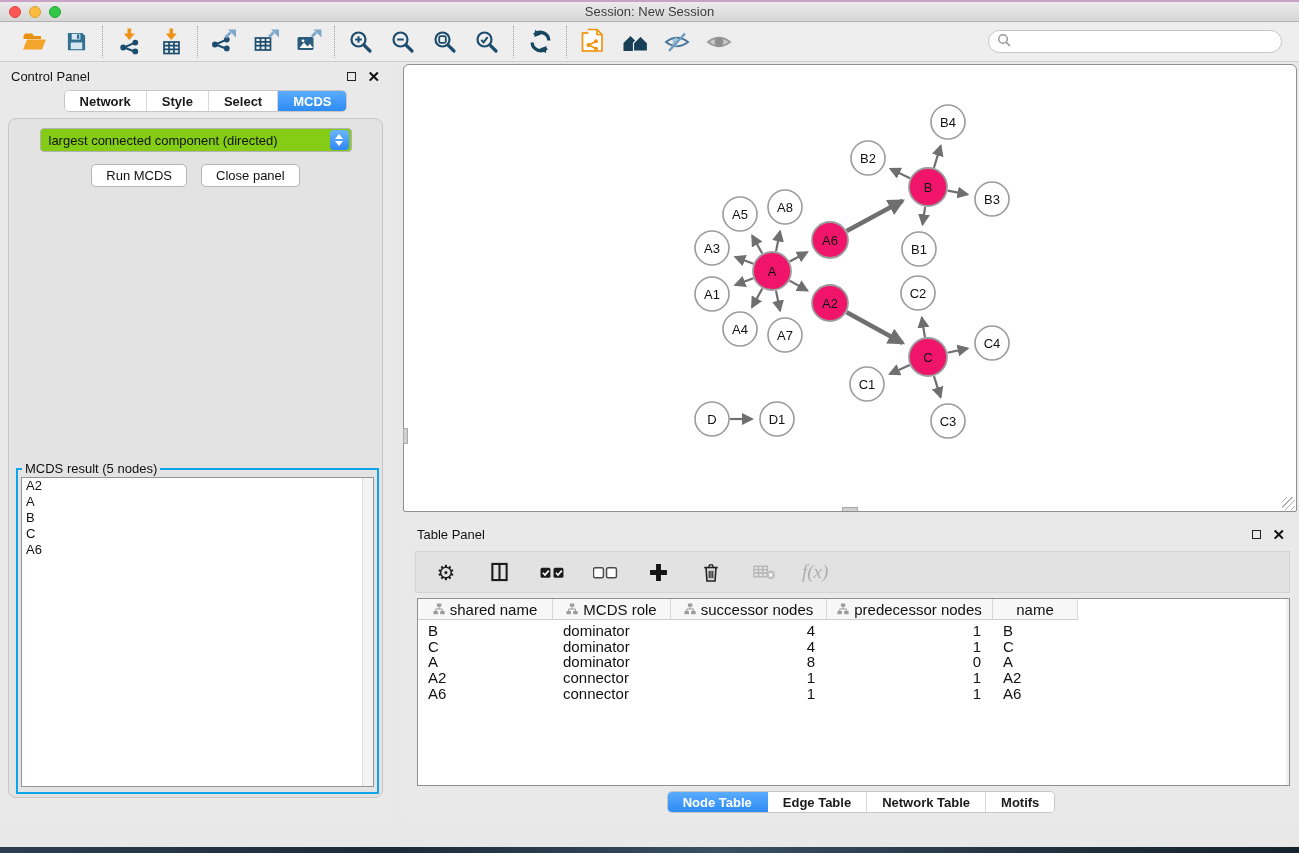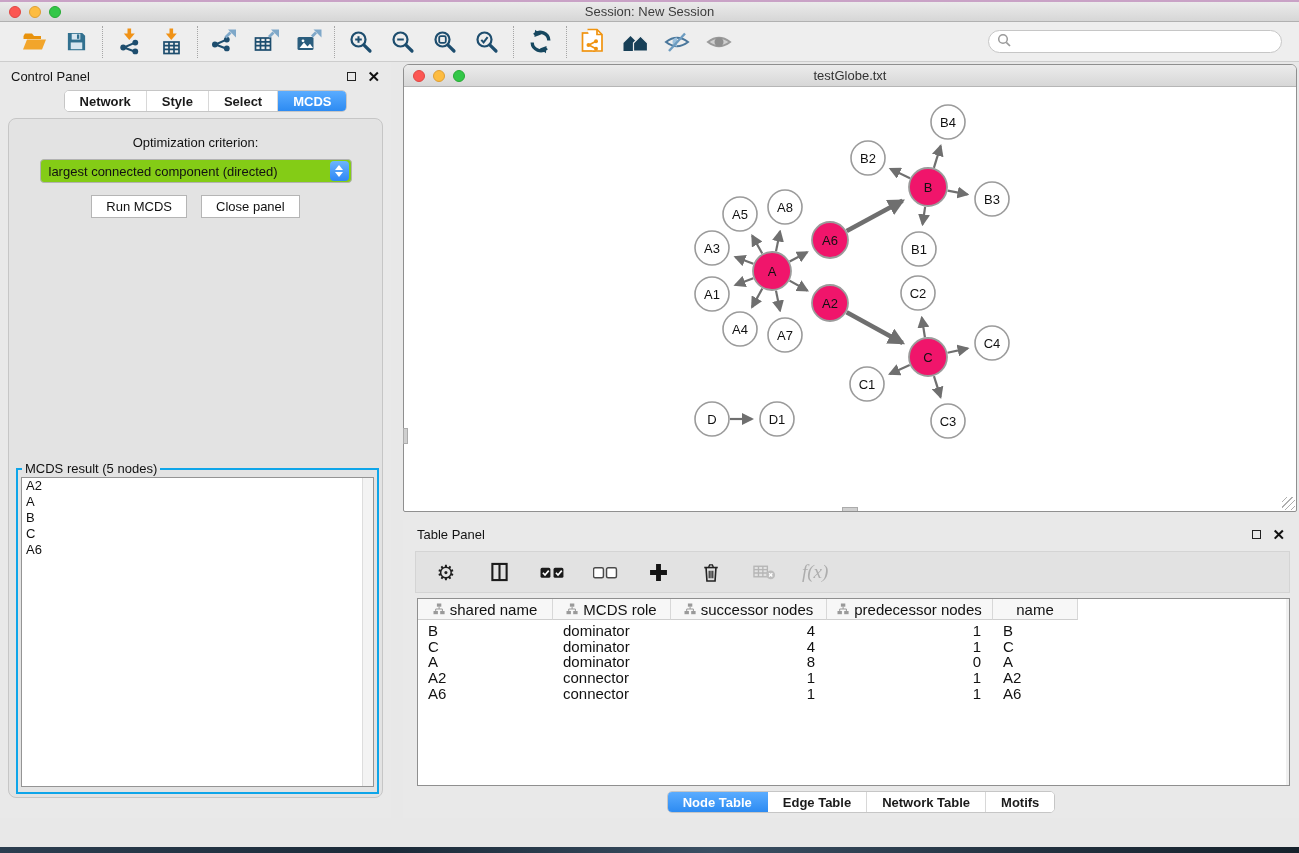"testGlobe.txt" div.nw-titlebar { html: <div> <div> <div></div> <div></div> <div></div> </div> <div>testGlobe.txt</div> </div> -> none }
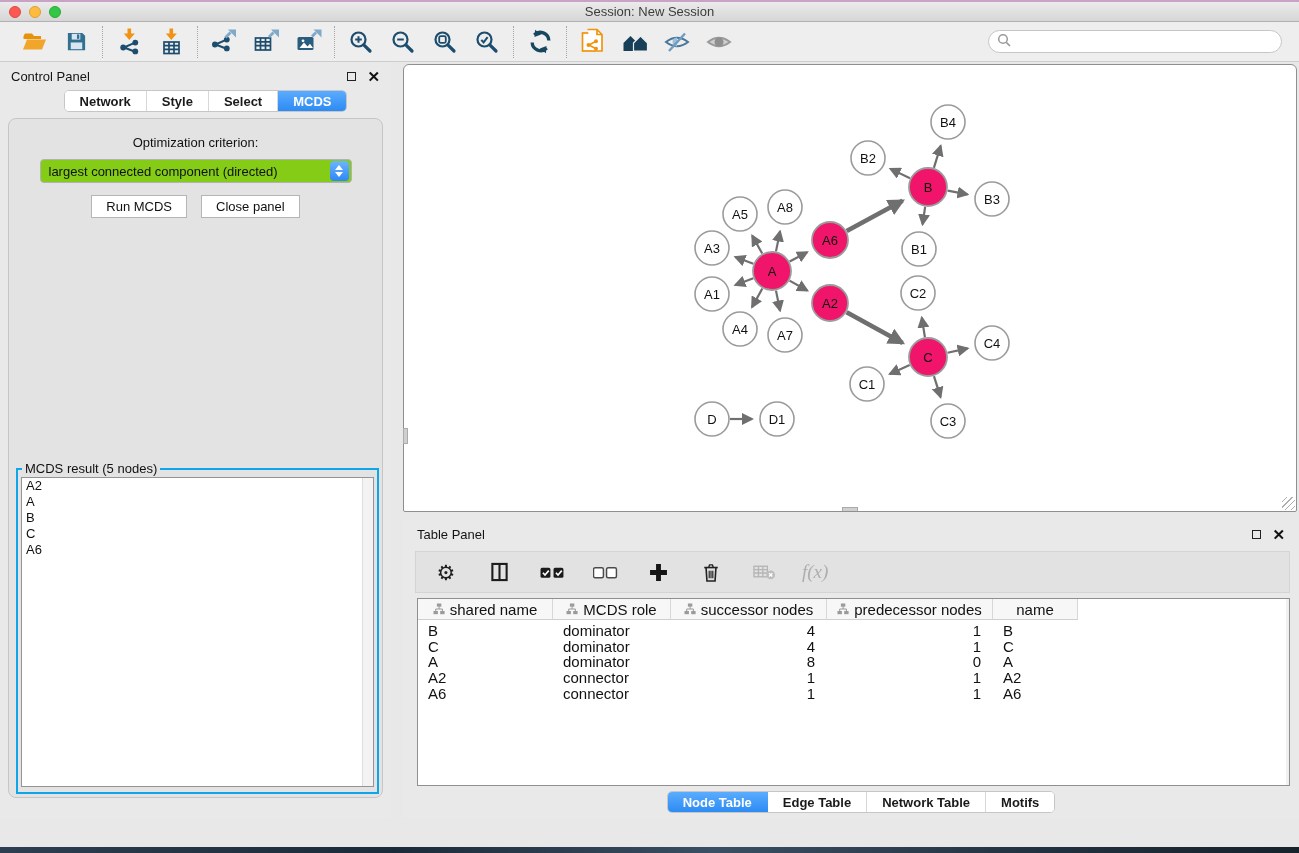"Optimization criterion:" div.opt-label { html: <div>Optimization criterion:</div> -> none }
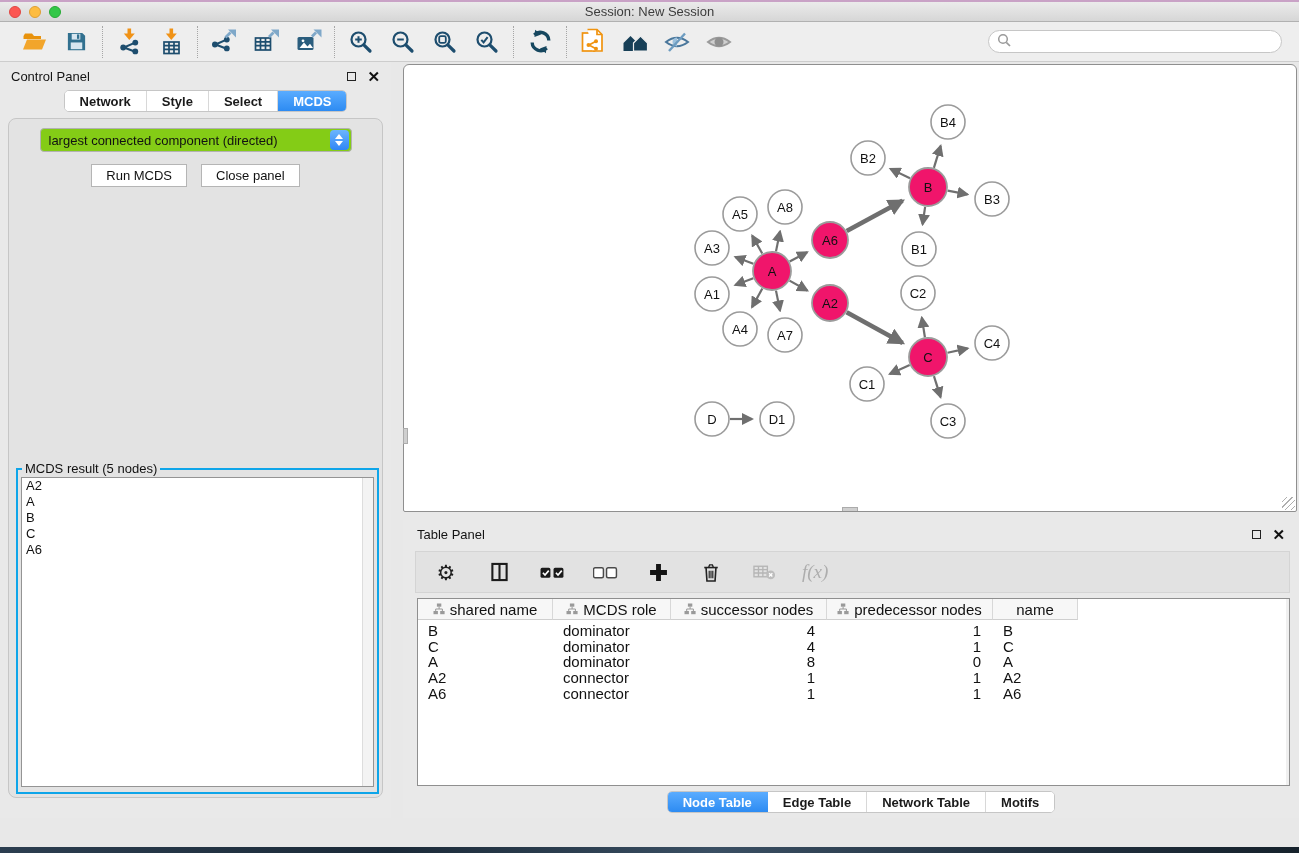"Run MCDS" .btn { border-radius: 0 -> 5px }
